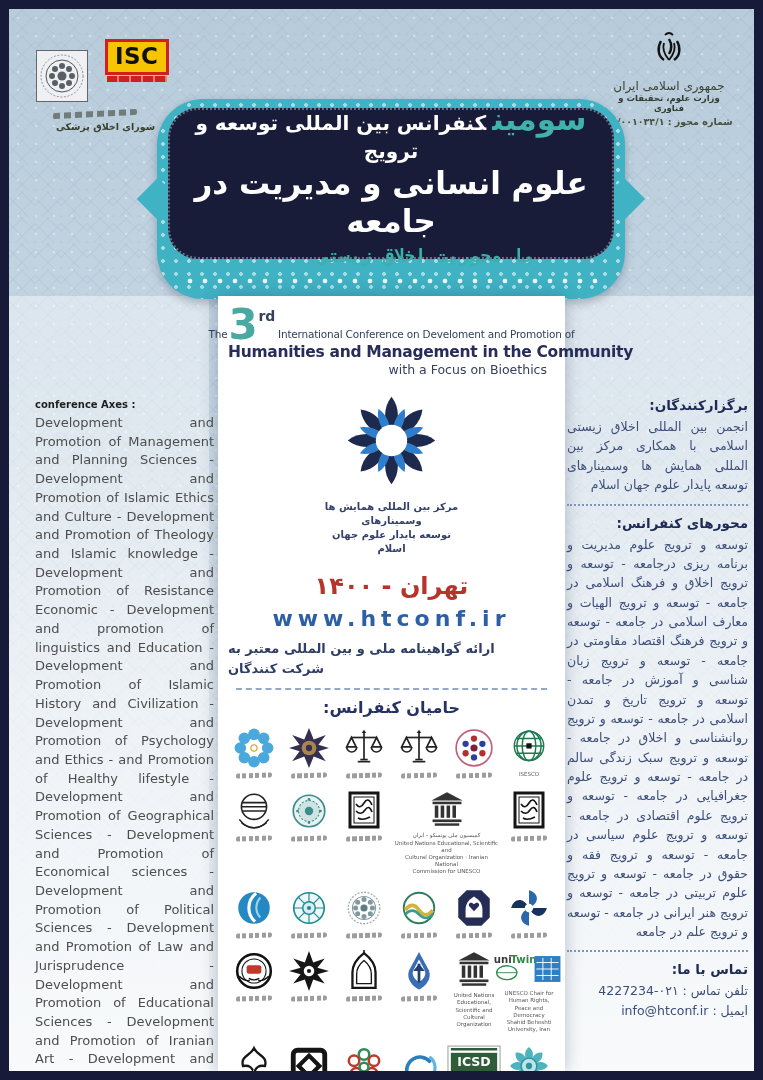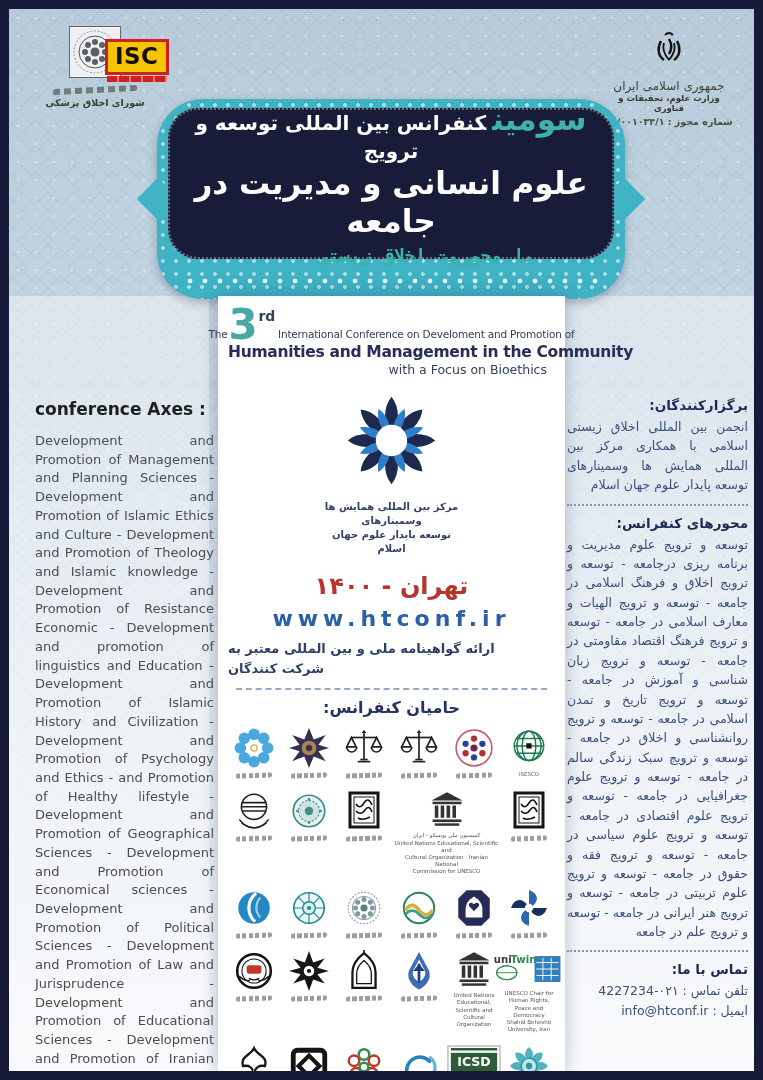"شورای اخلاق پزشکی" .stamp { text-align: center -> none; top: 16px -> 40px }
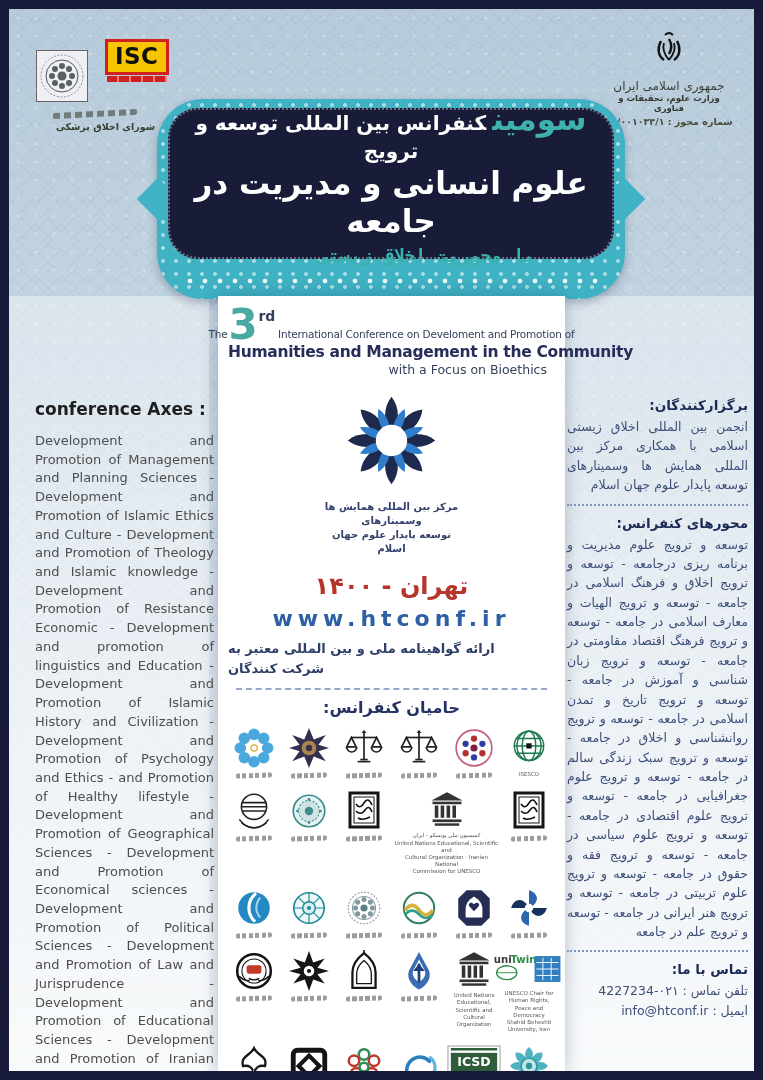"conference Axes :" .cl-head { font-size: 17px -> 10px; margin-bottom: 13px -> 4px }
